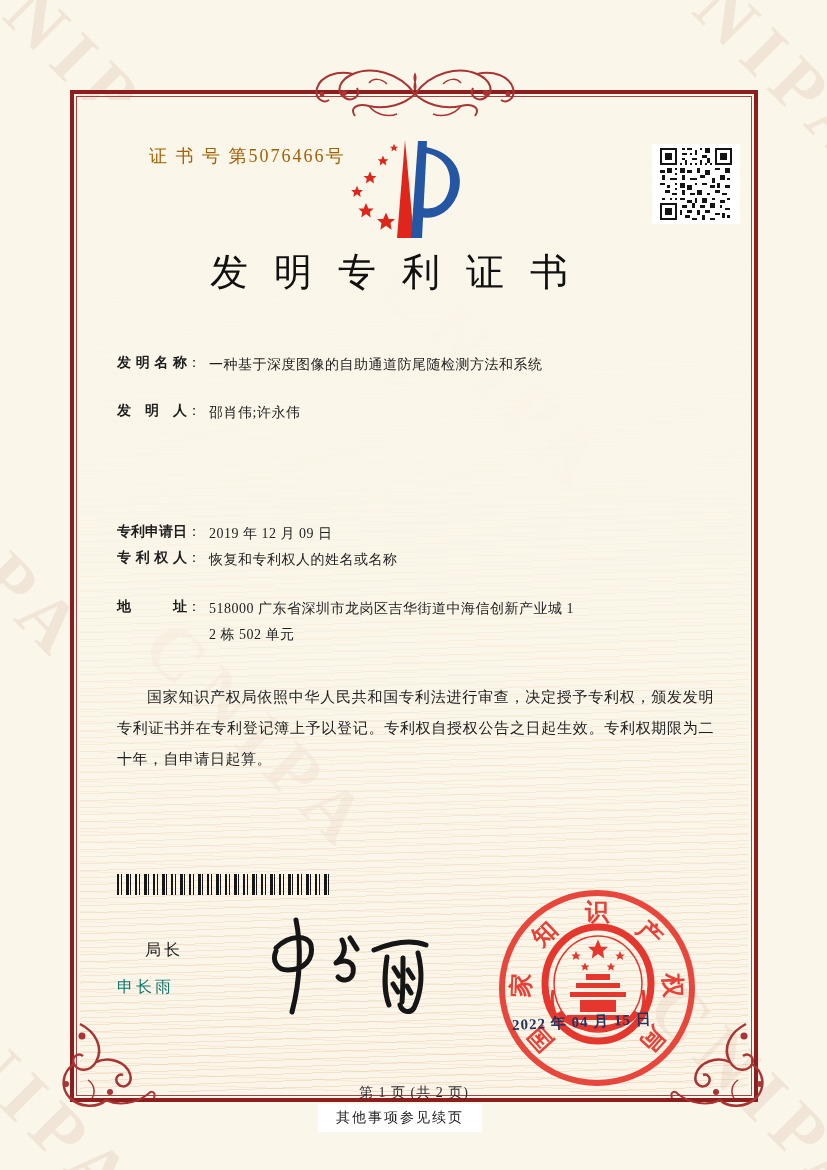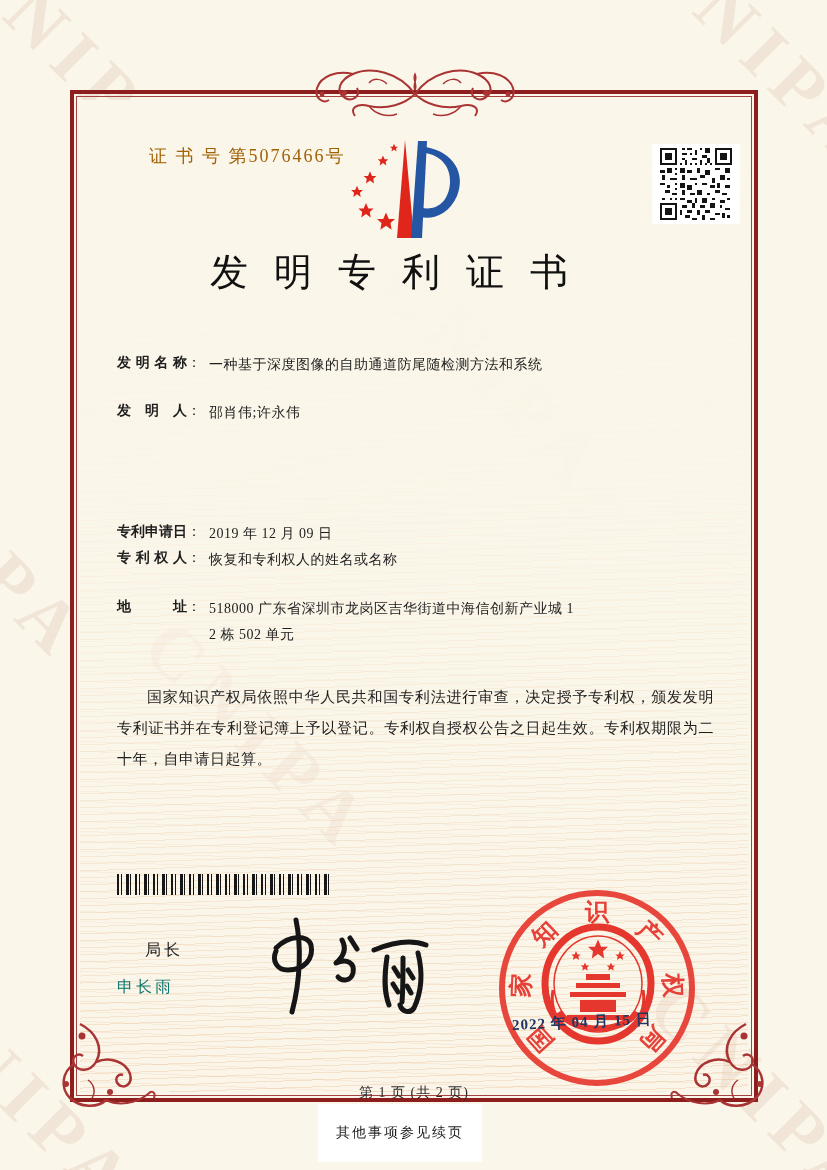"其他事项参见续页" .note { padding: 20px 18px -> 5px 18px }
